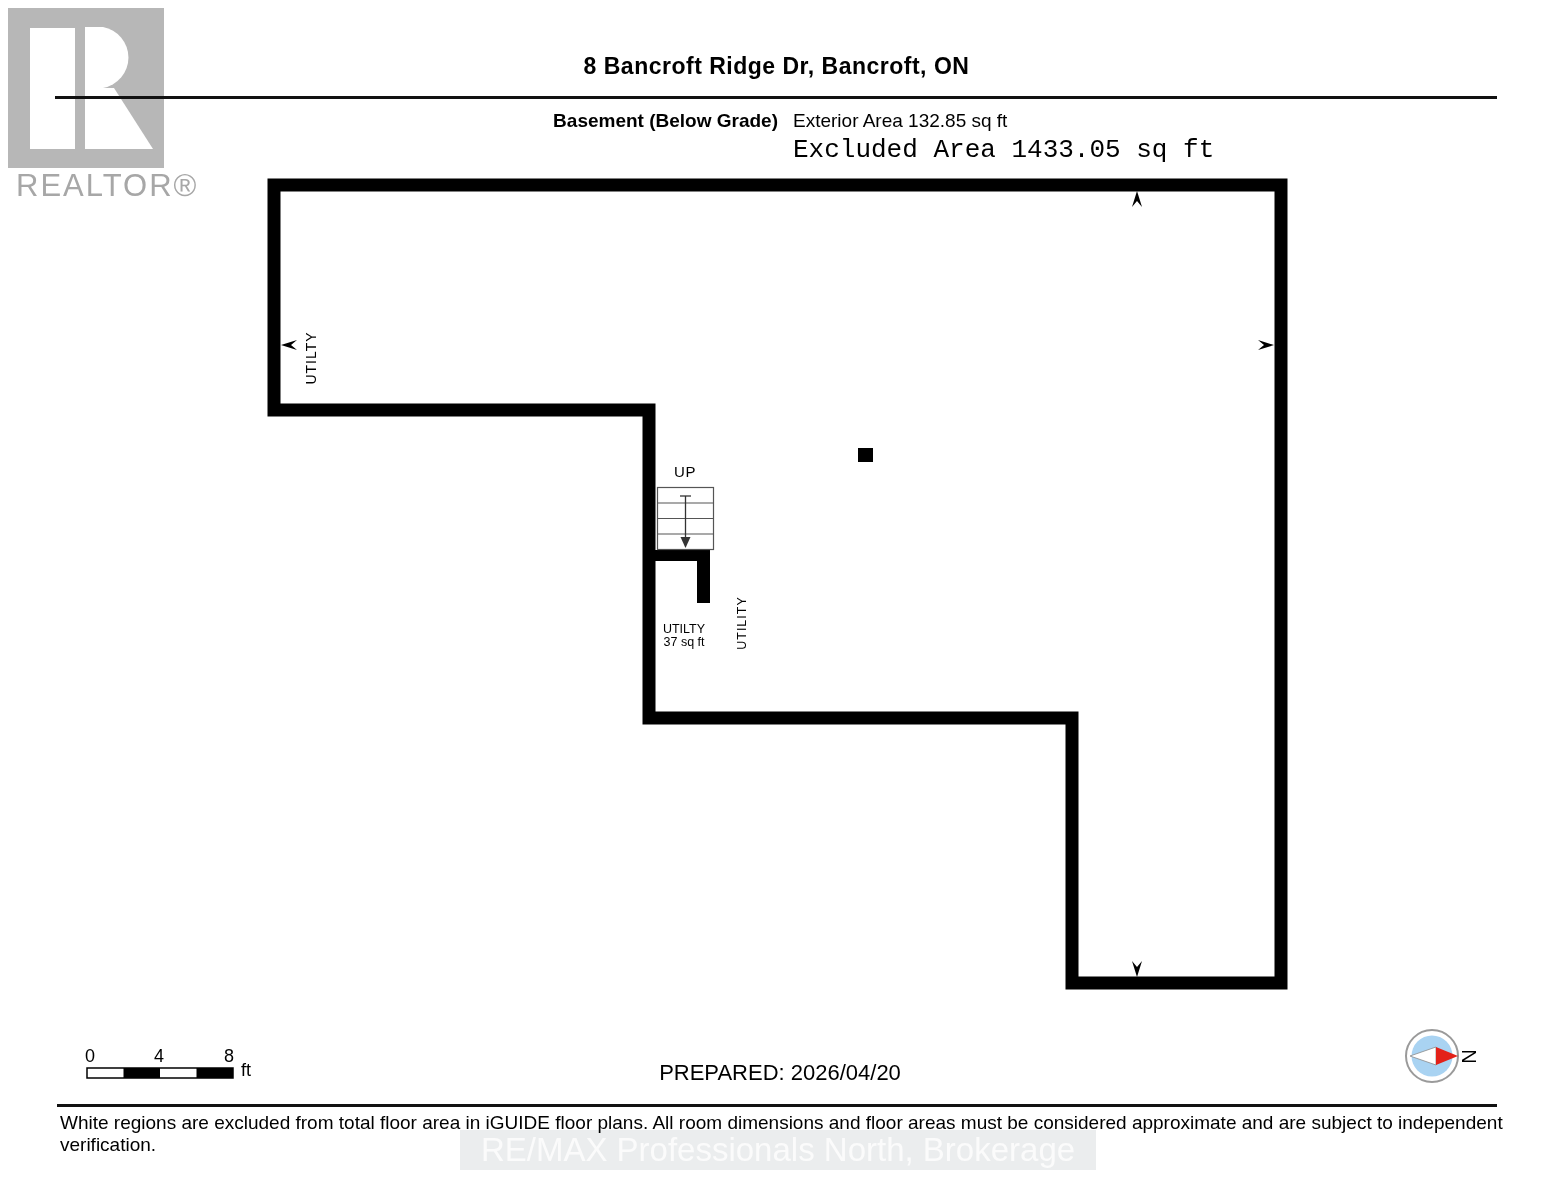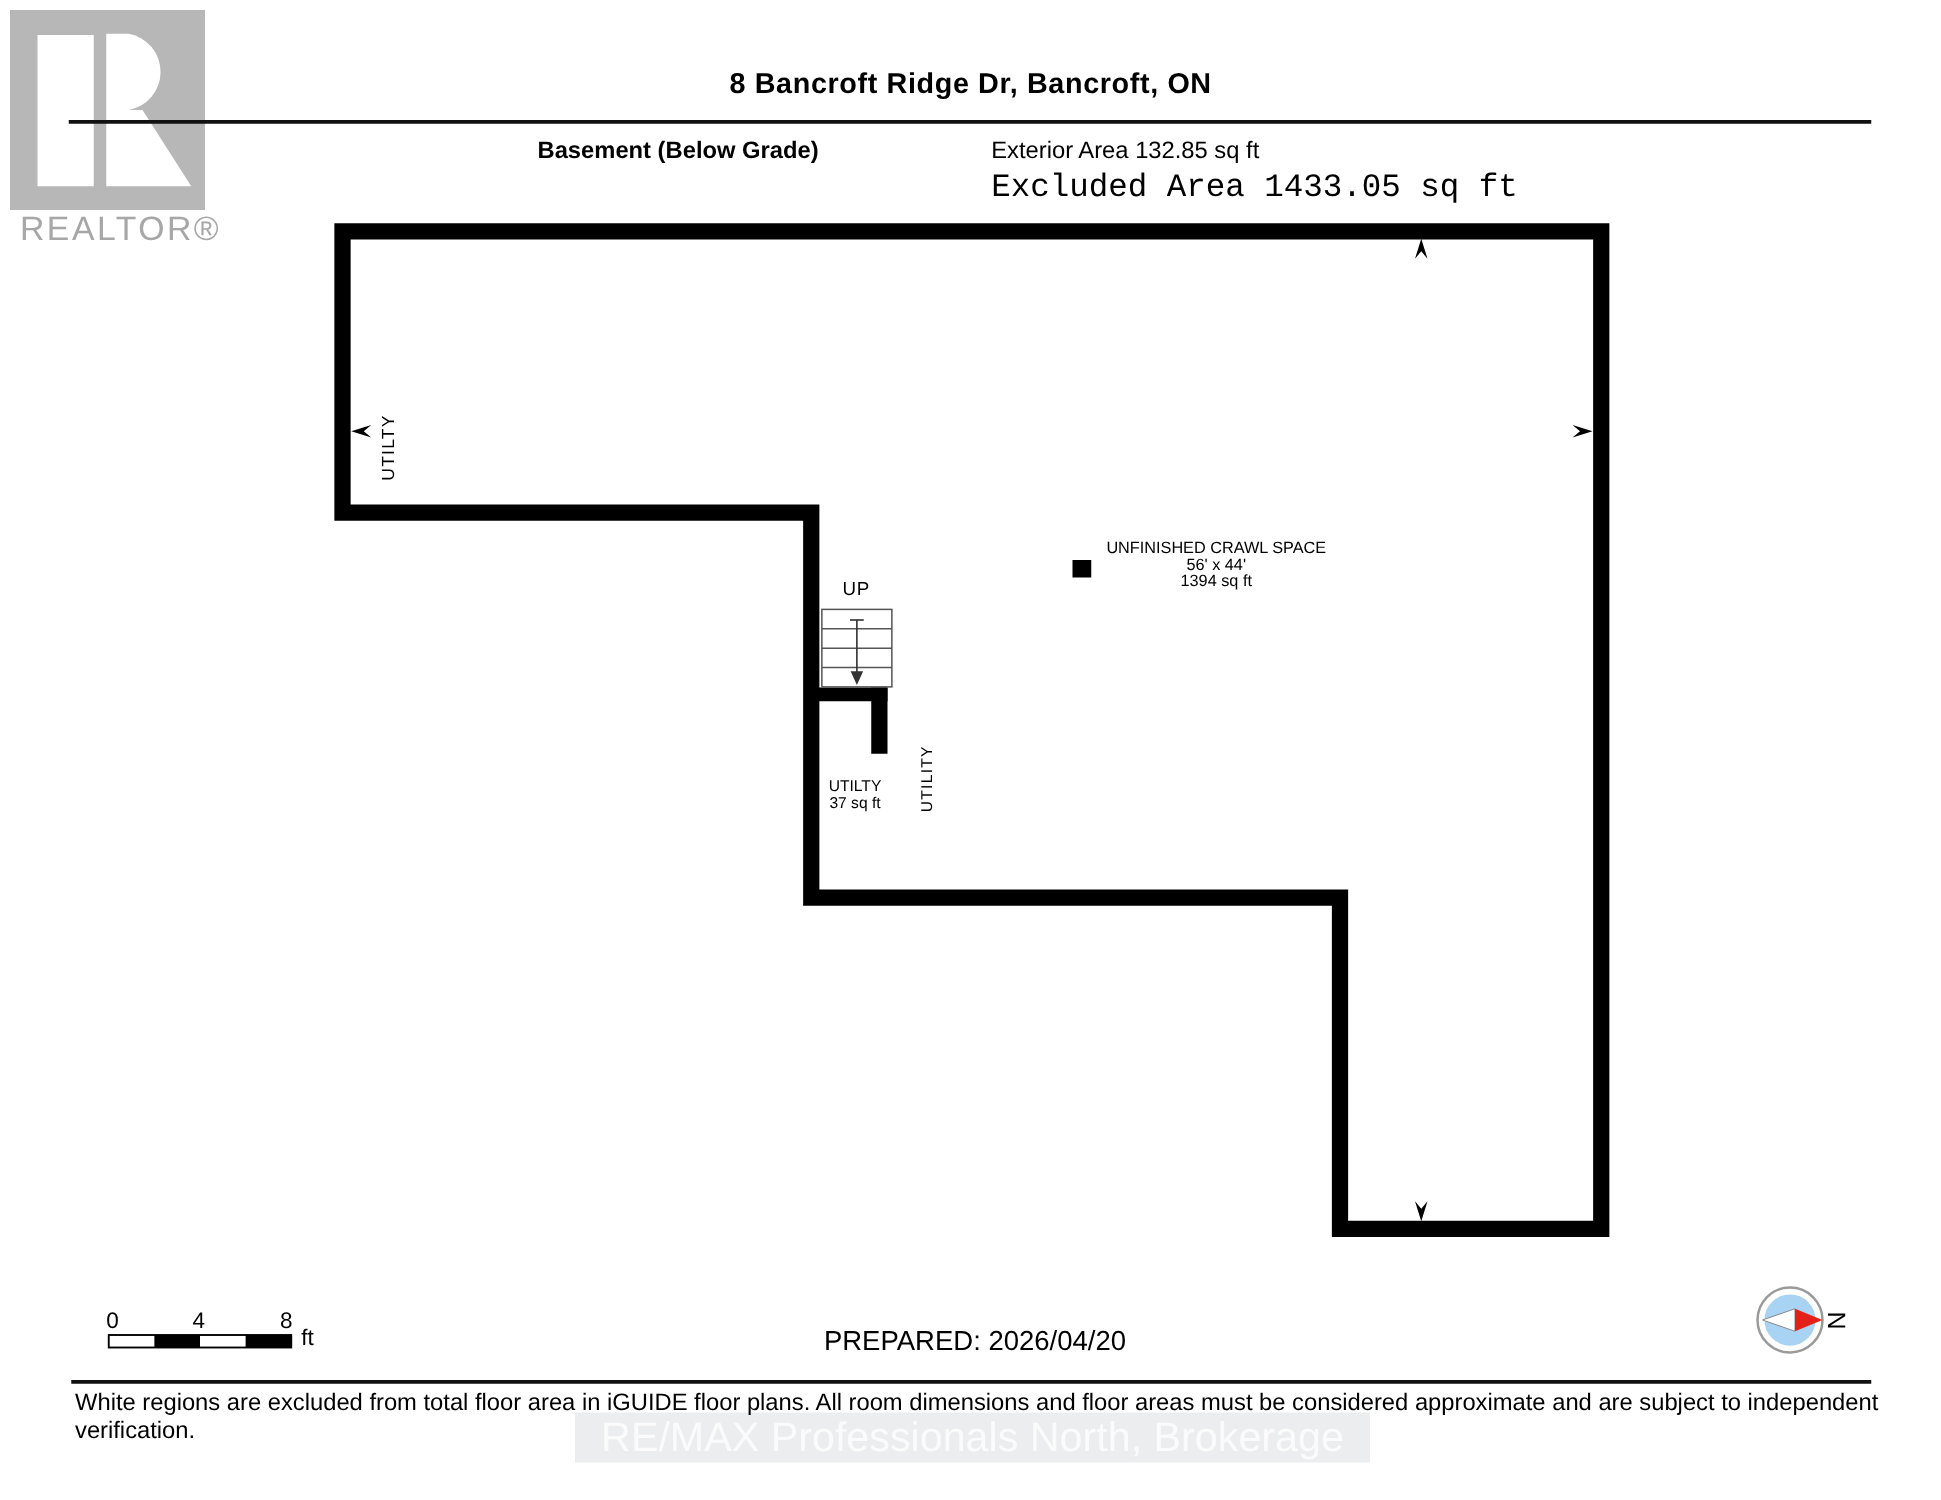"Basement (Below Grade)" .floor-label { text-align: left -> right }
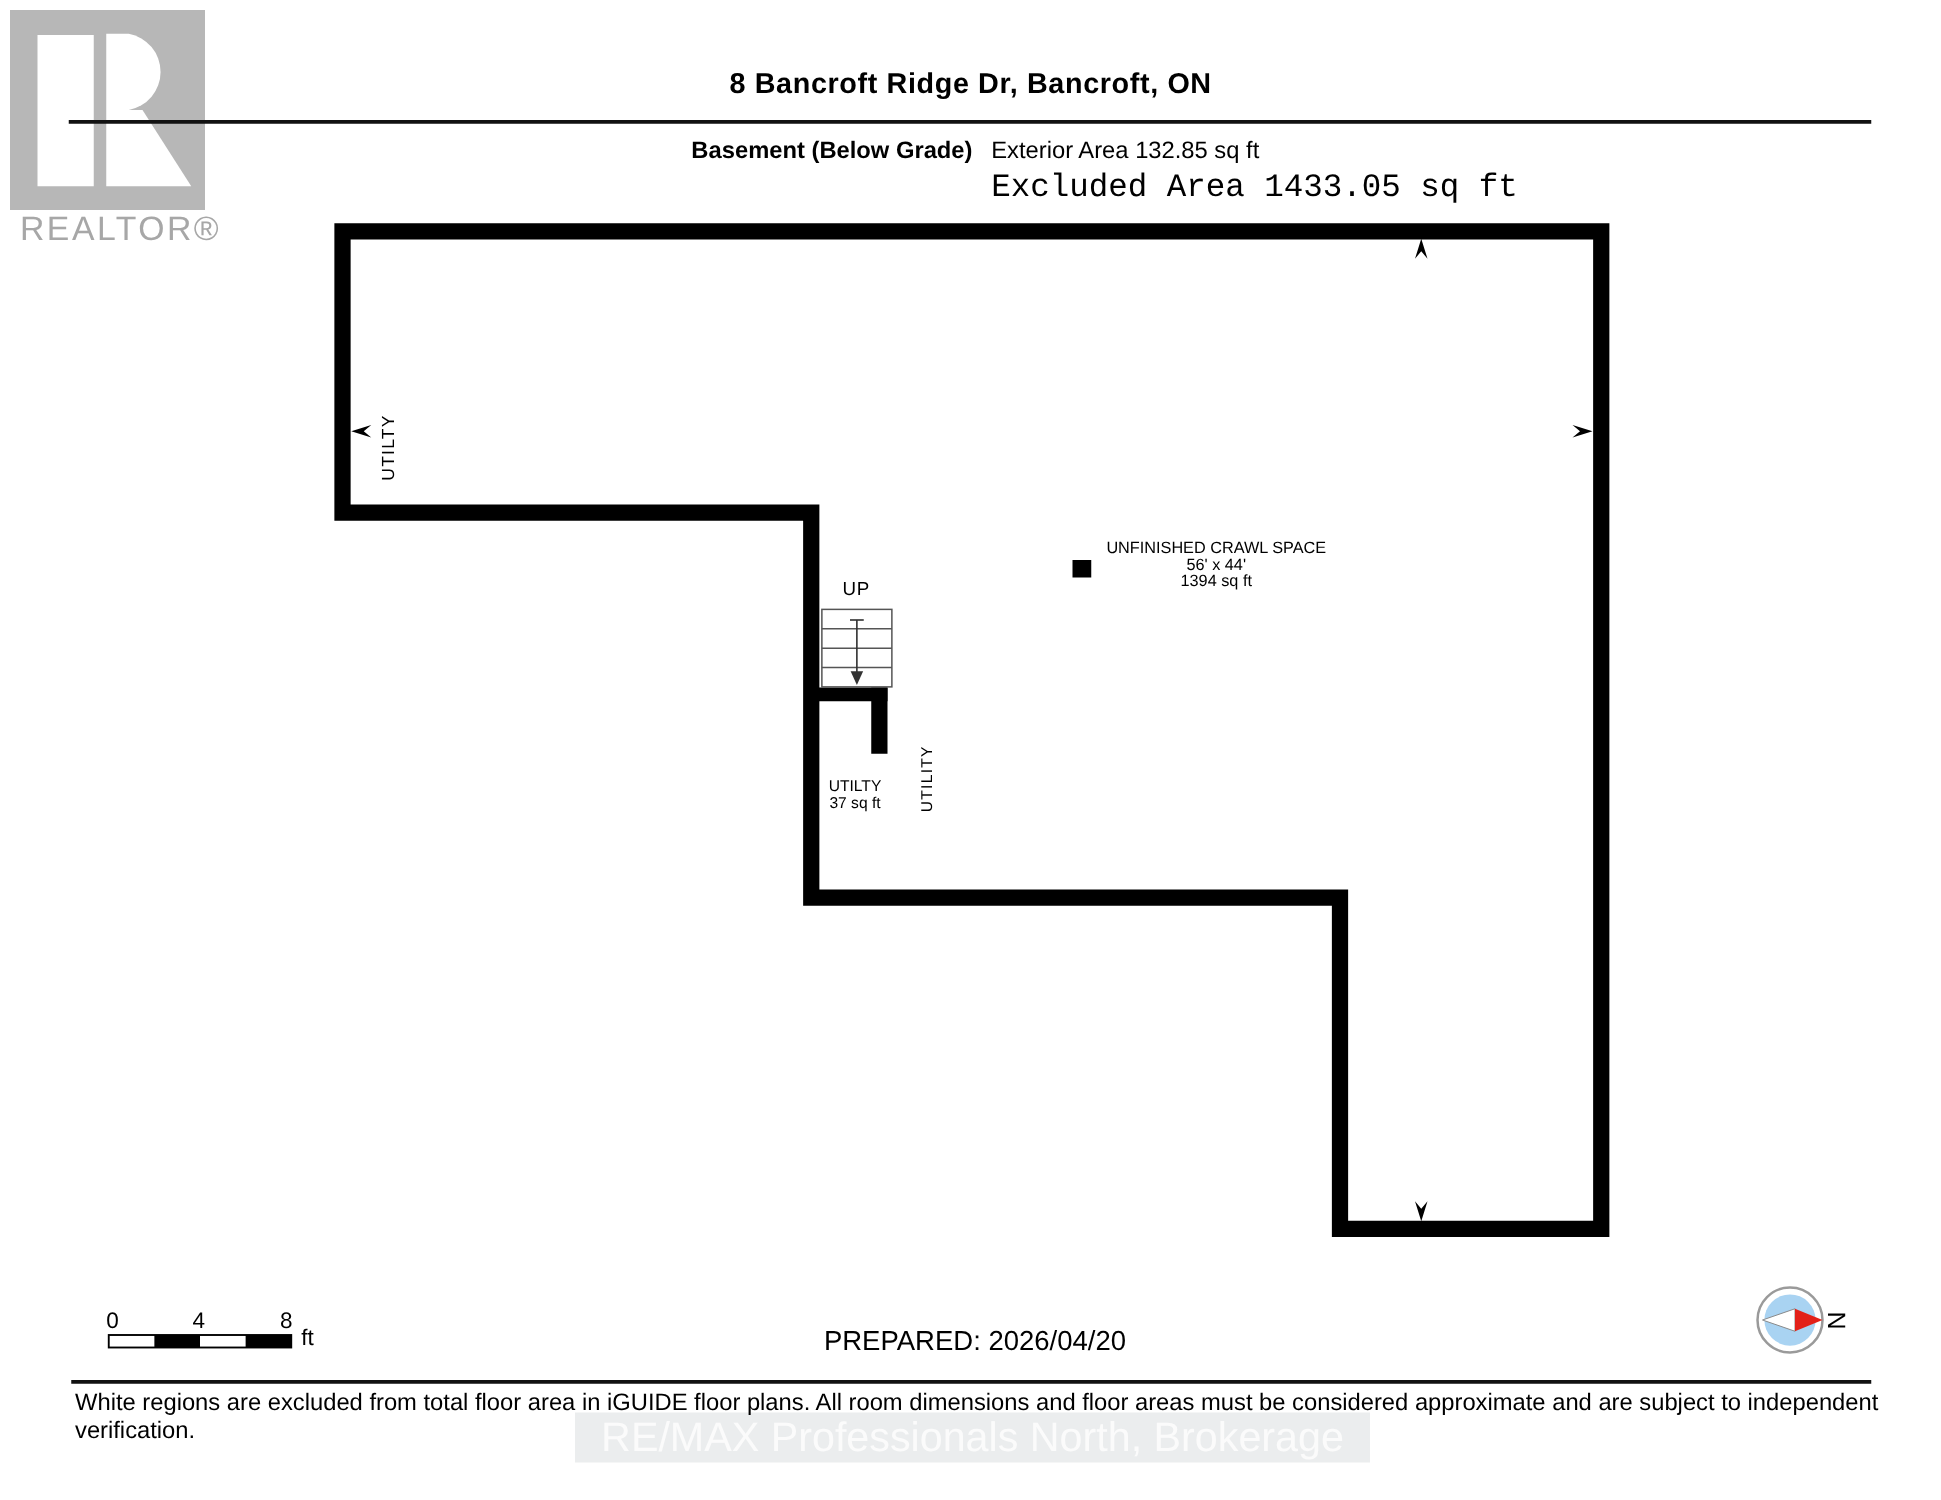"REALTOR®" .realtor-txt { font-size: 27px -> 31px }
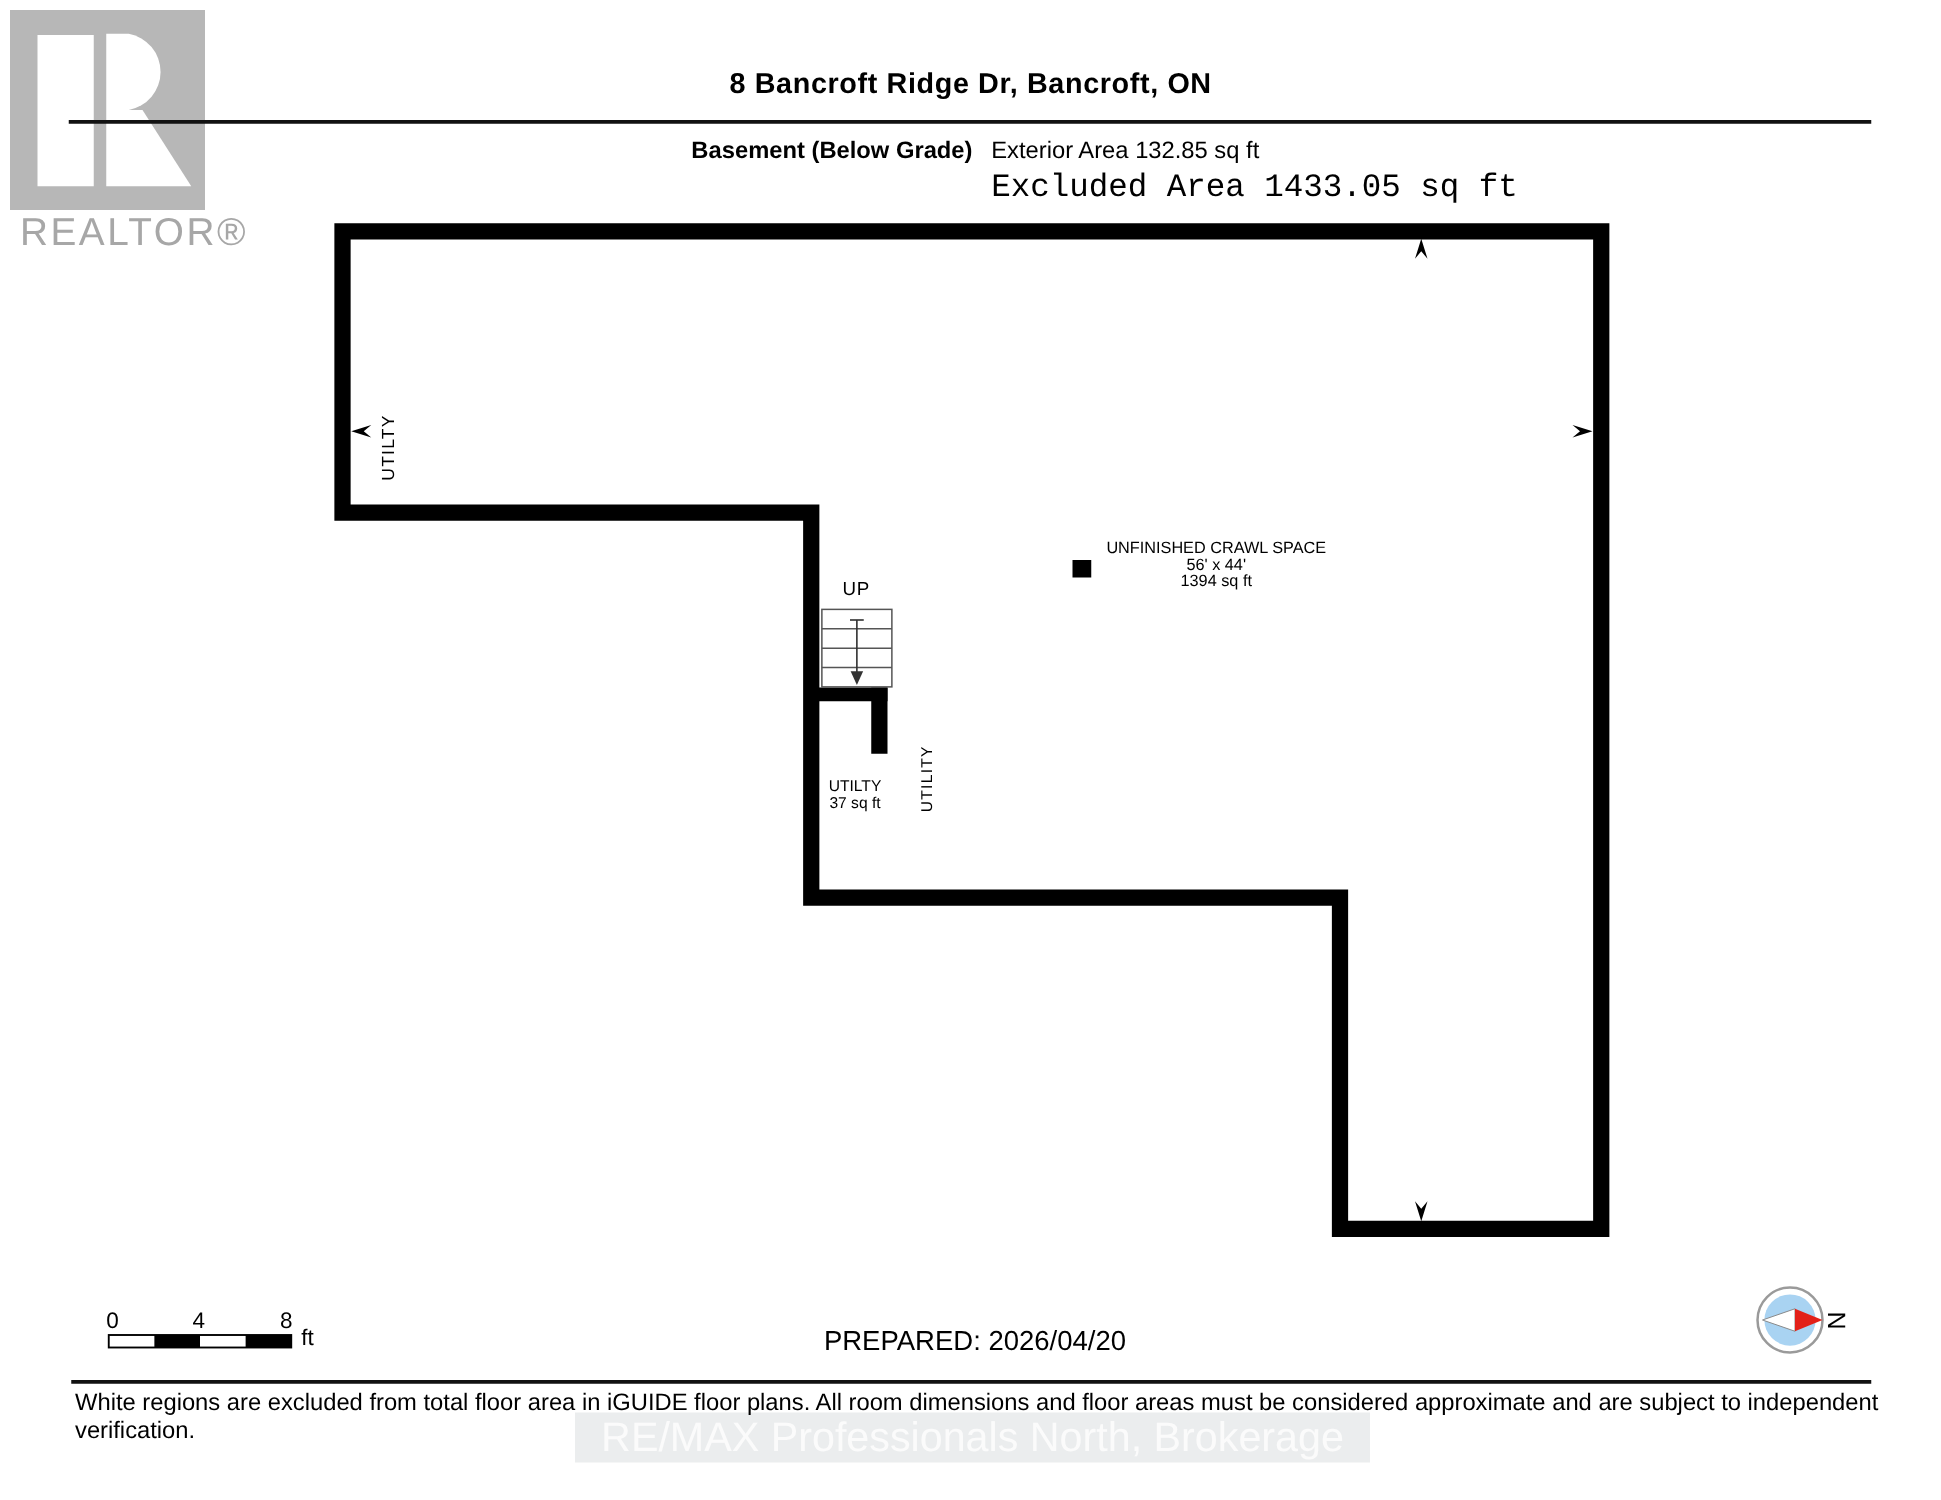"UNFINISHED CRAWL SPACE" div.abs { html: <div> <div>UNFINISHED CRAWL SPACE</div> <div>56' x 44'</div> <div>1394 sq ft</div> </div> -> none }
